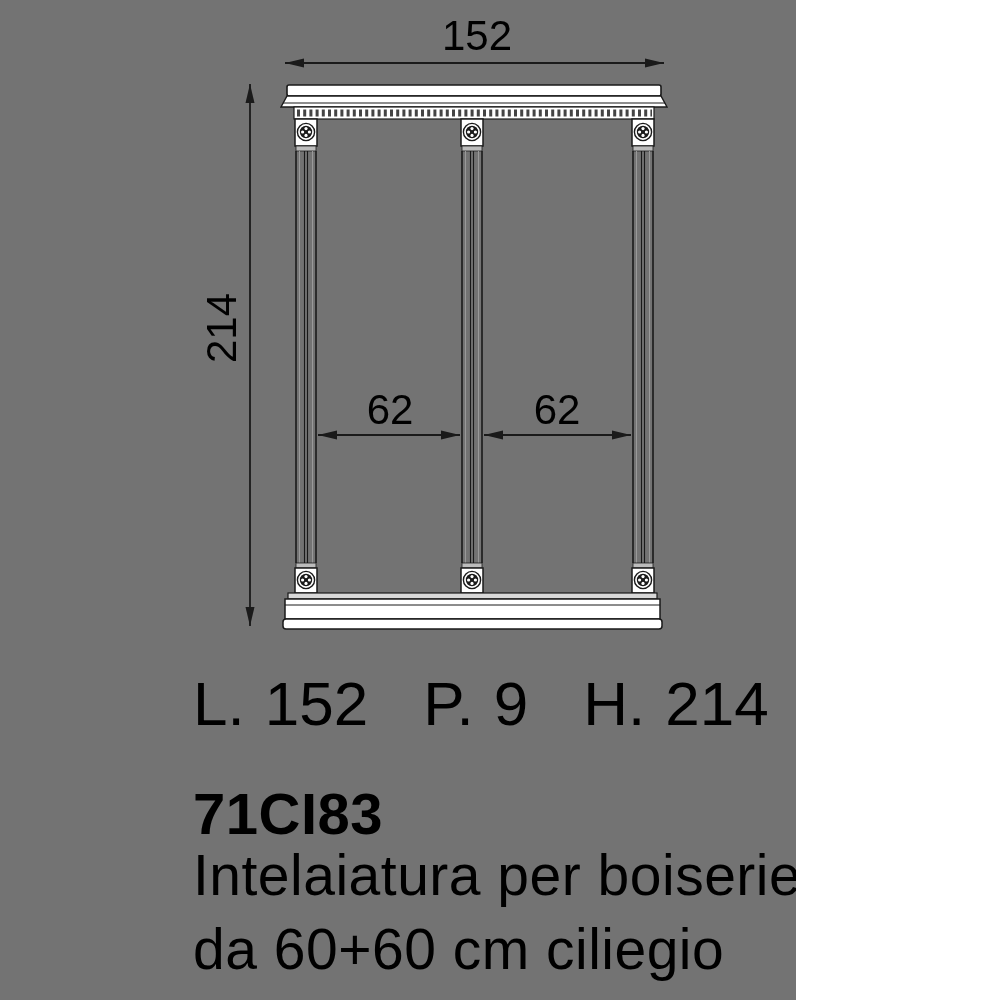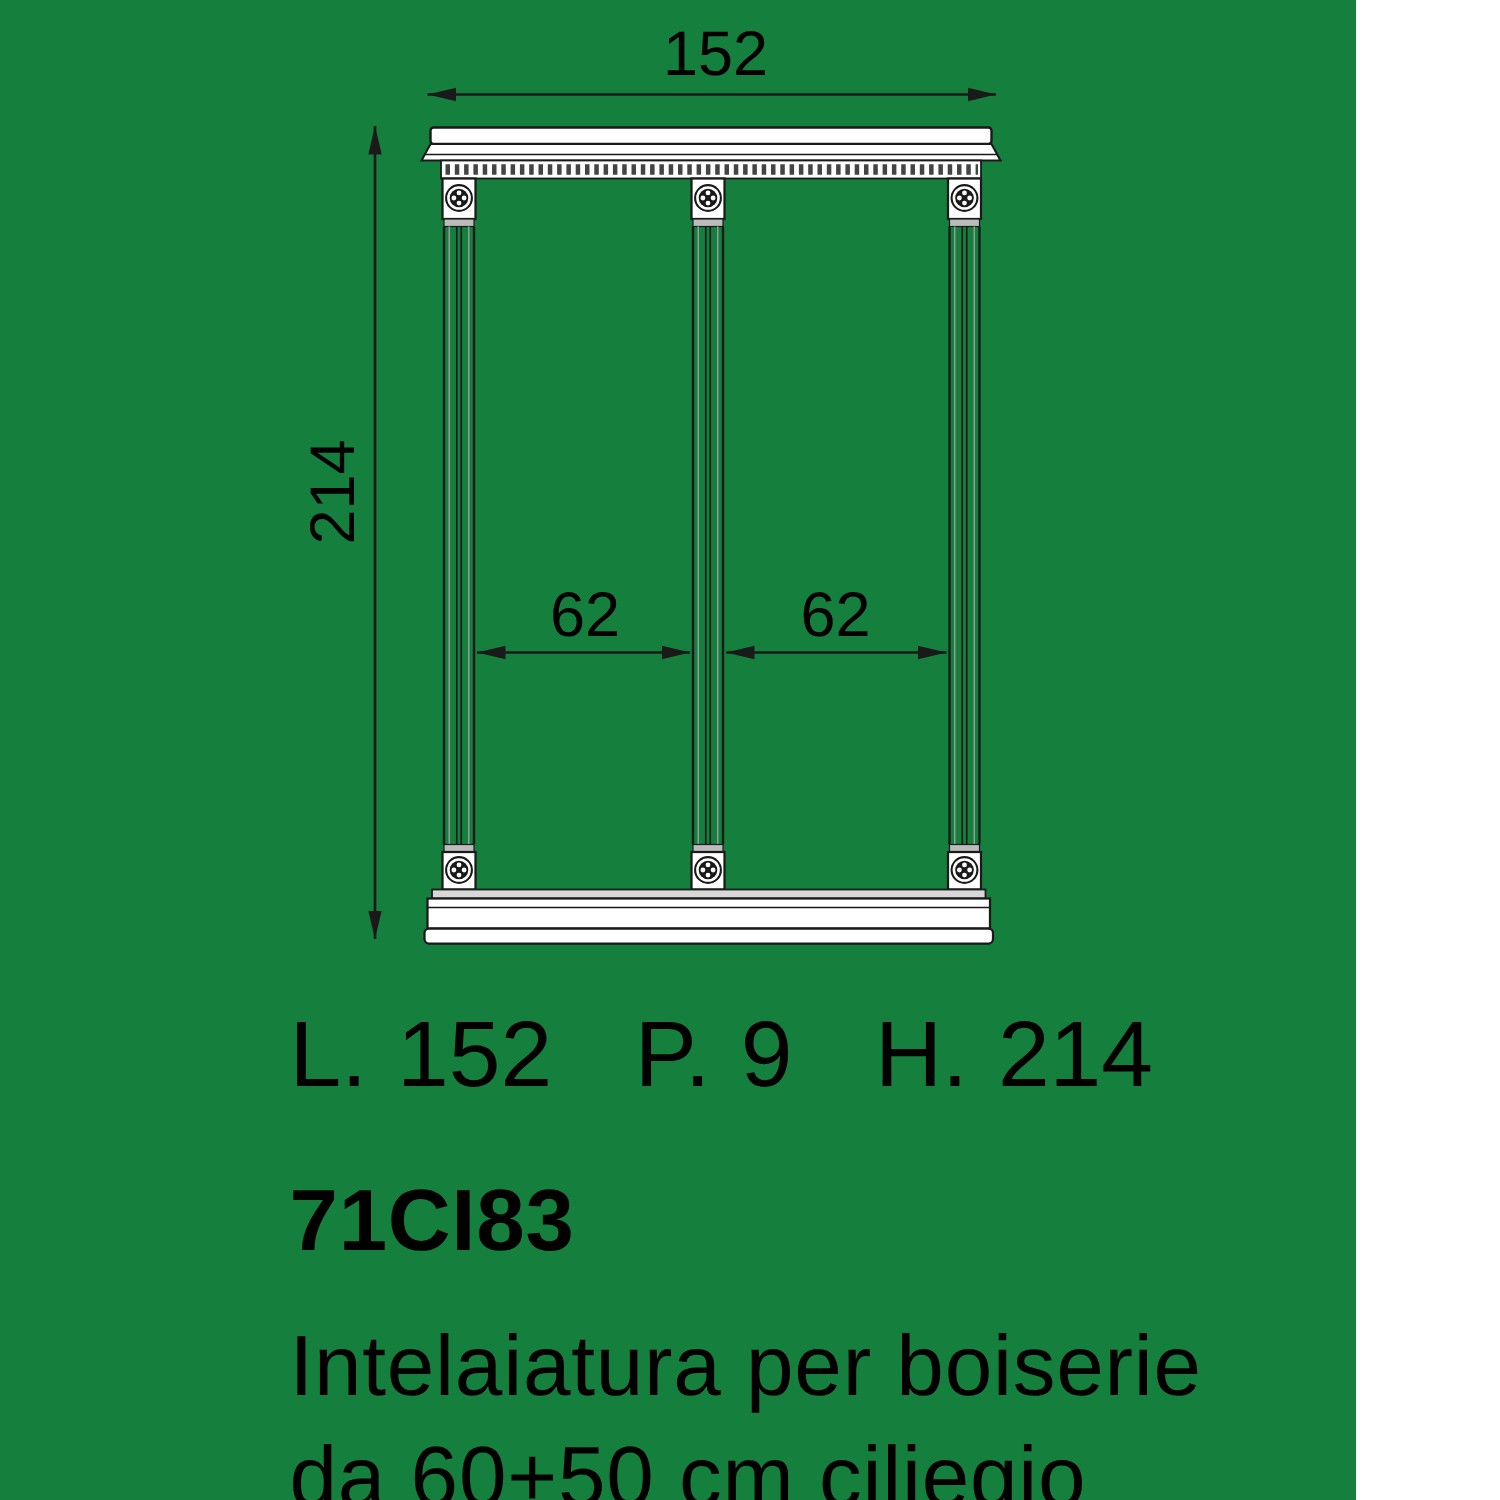"152" .page { background: #15803d -> #737373; width: 904px -> 796px }
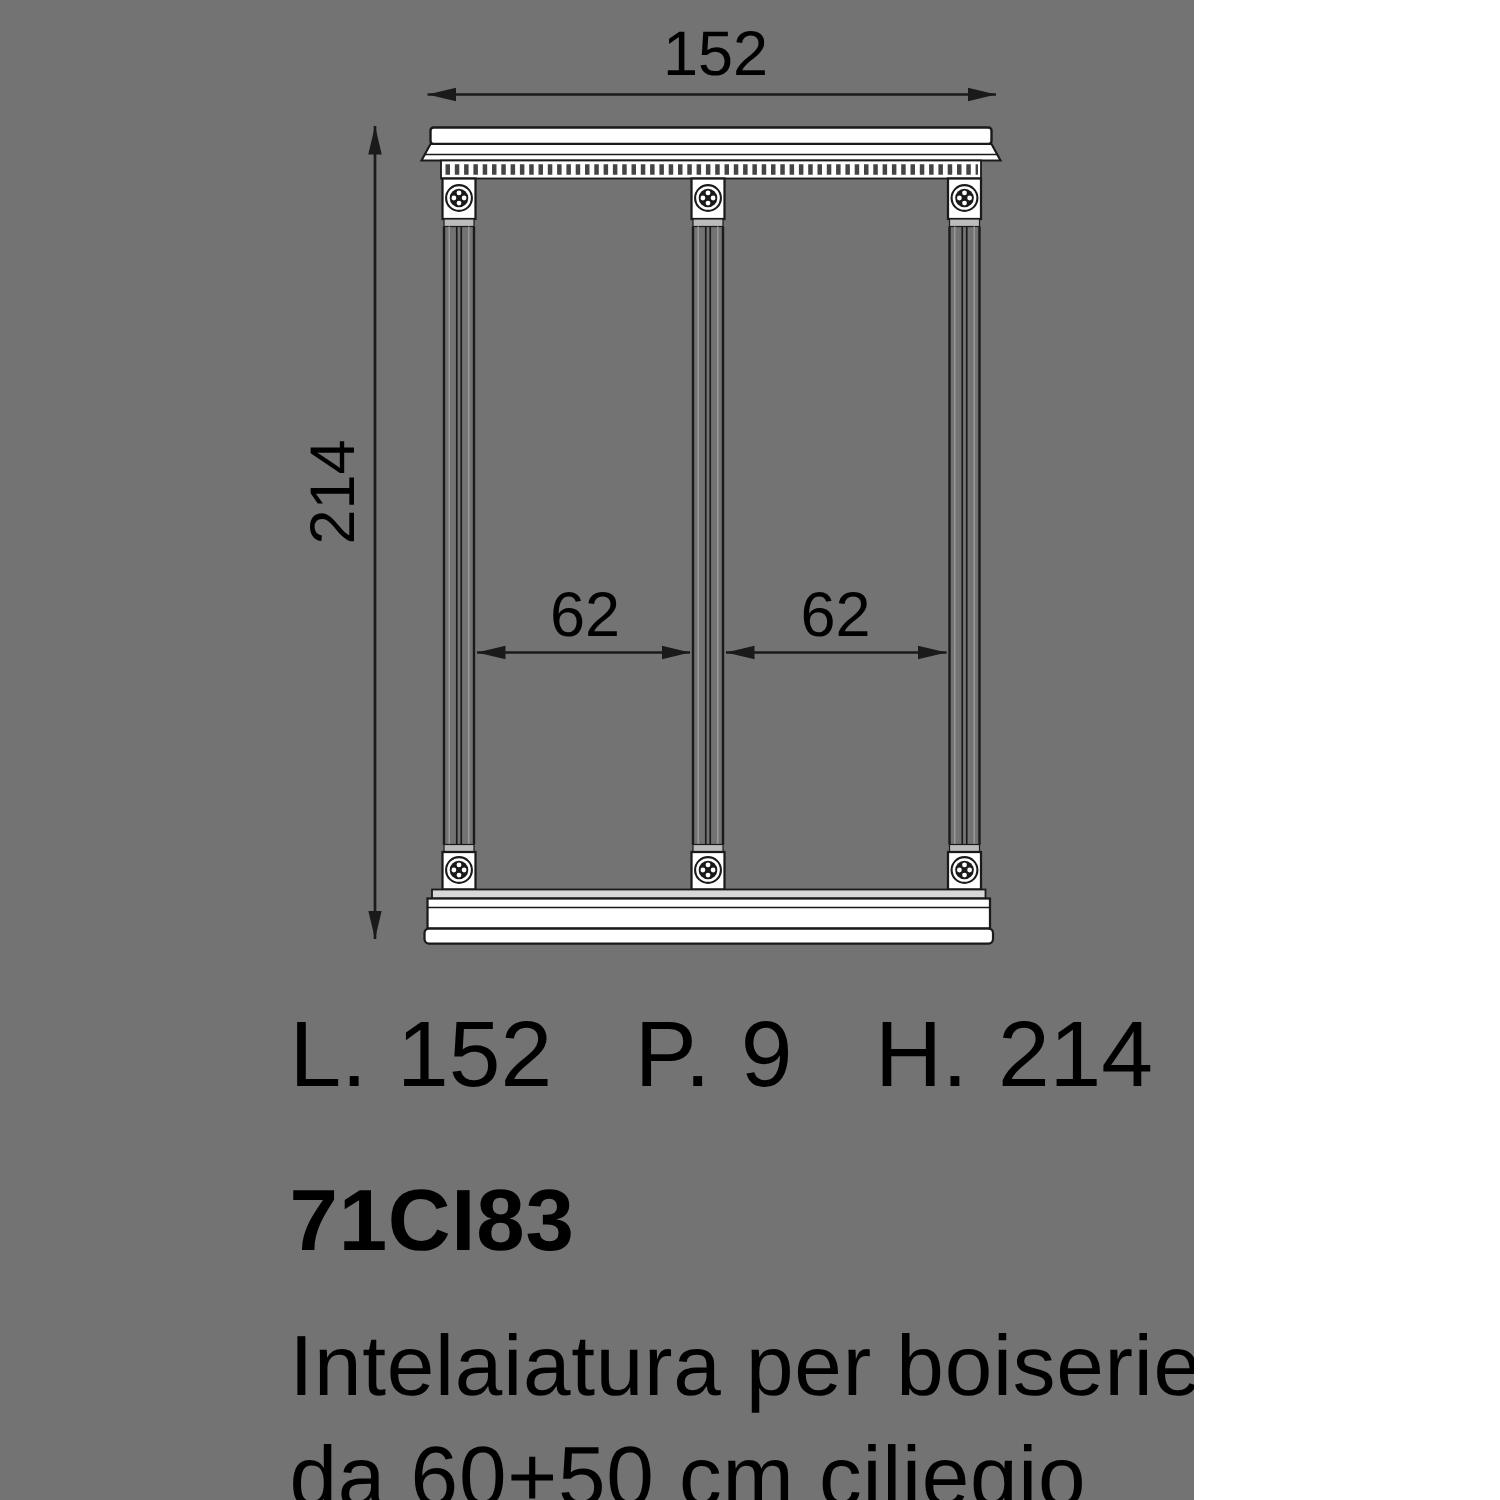"Intelaiatura per boiserie" .desc-line { margin-top: 36px -> none }
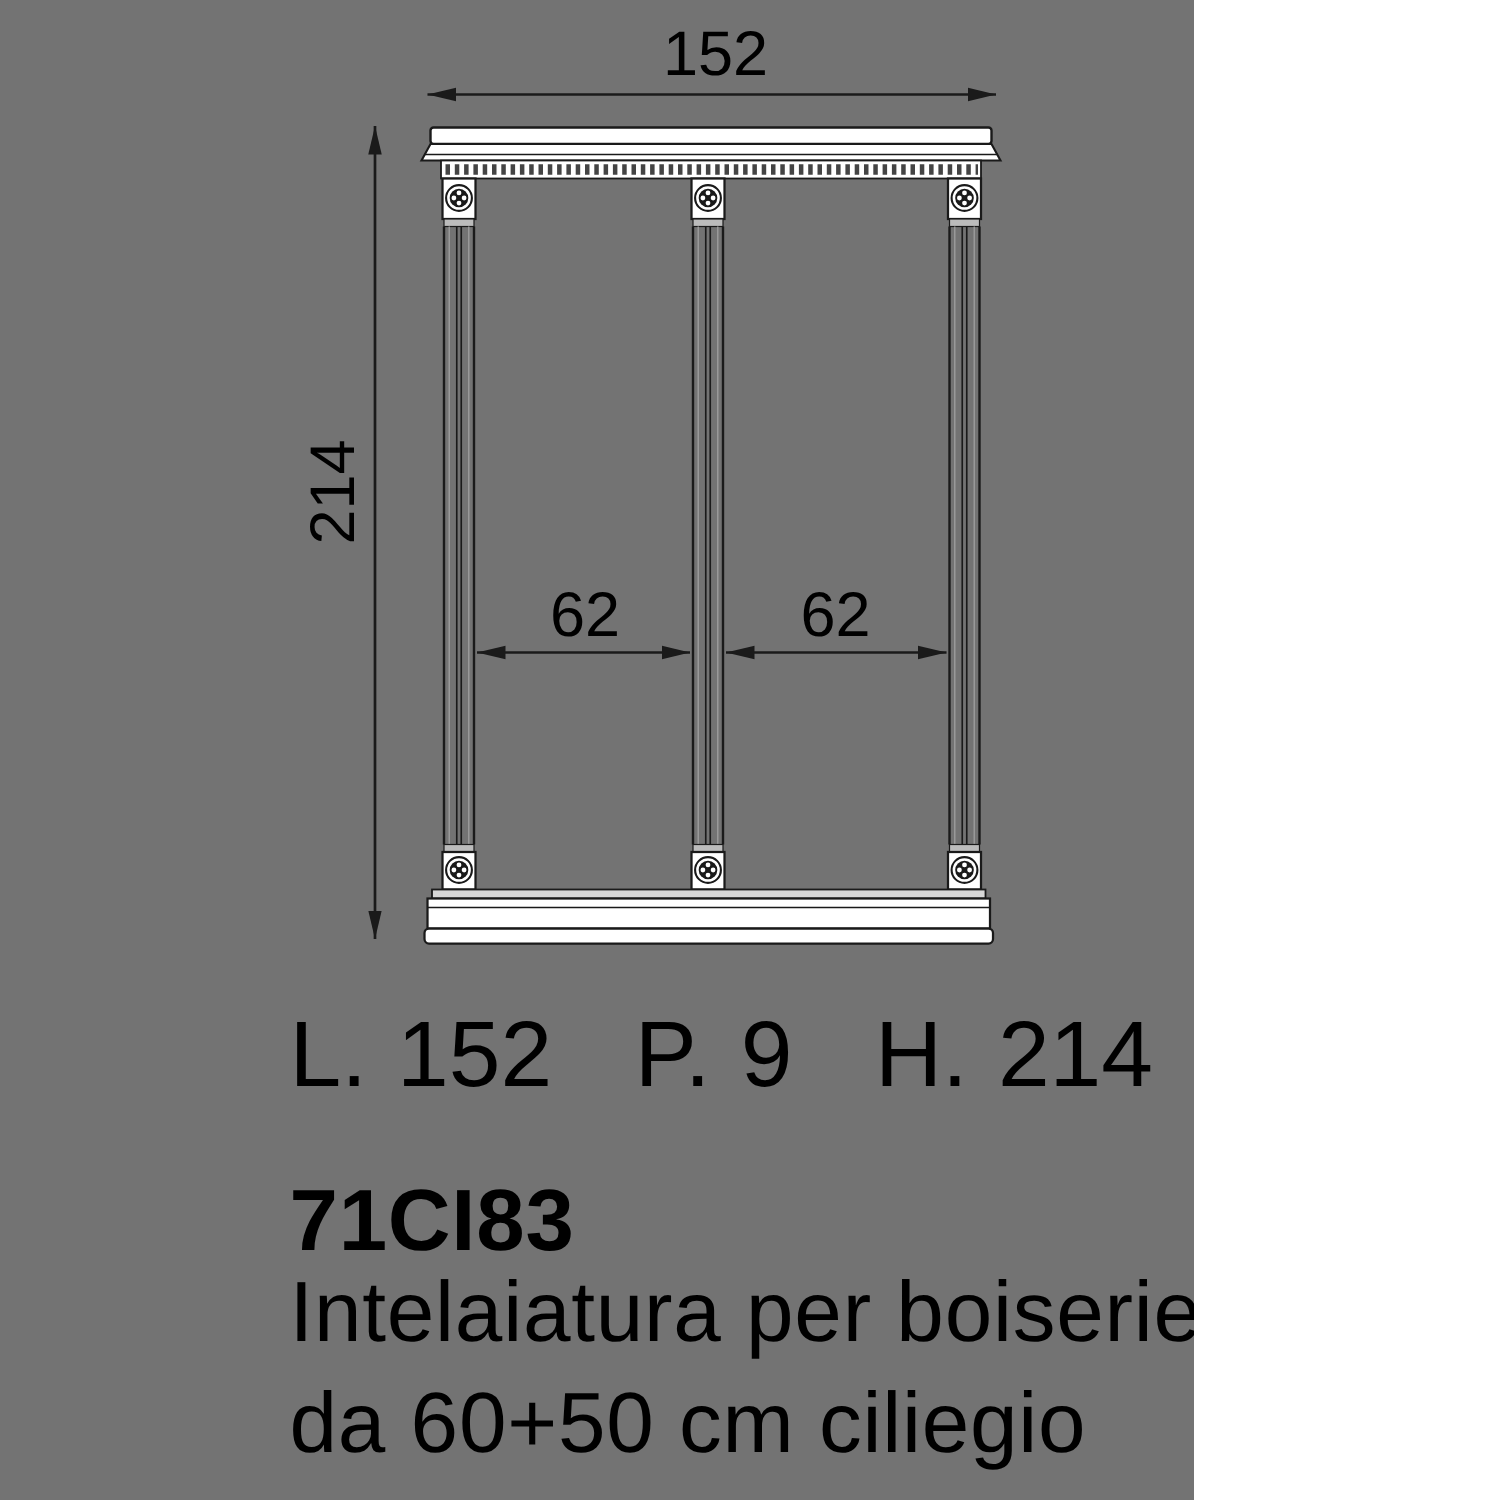"da 60+50 cm ciliegio" div.desc-line { text: 60+50 -> 60+60 }
